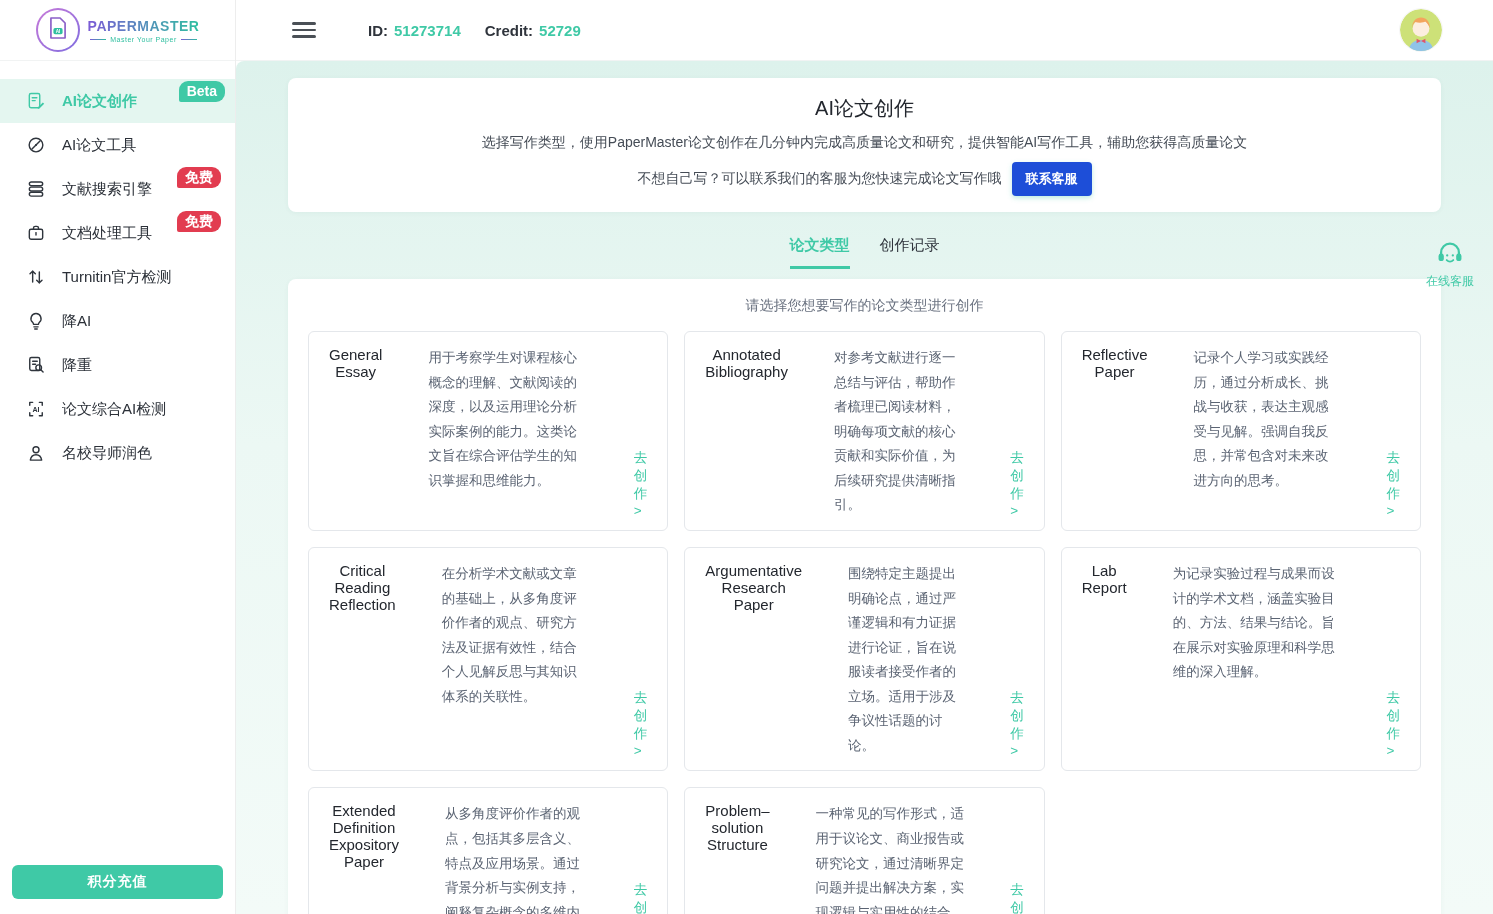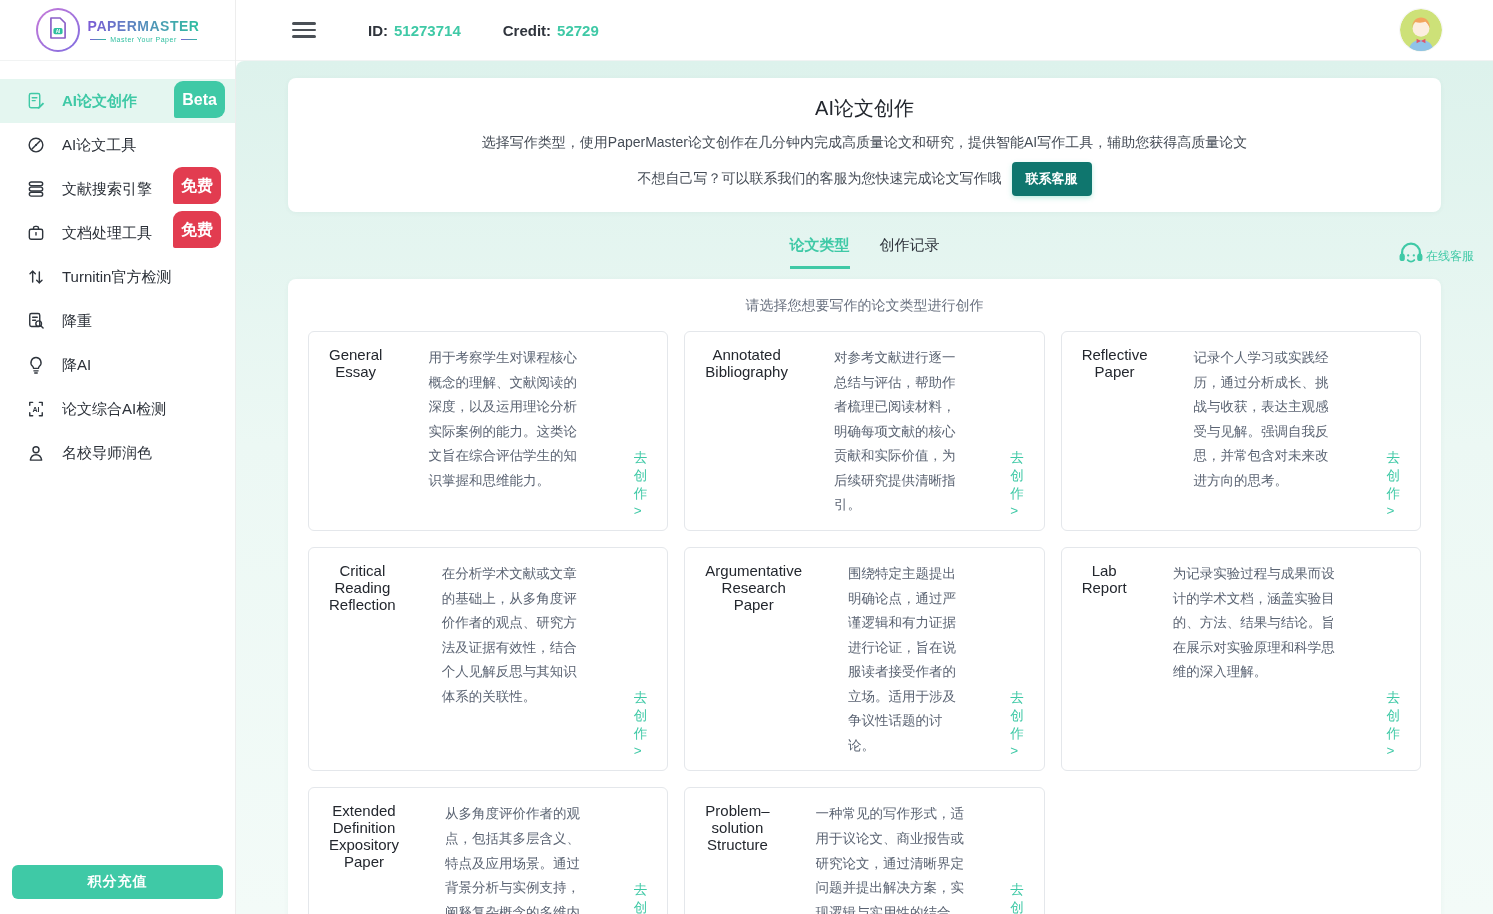"ID:" .id-credit { gap: 42px -> 24px }
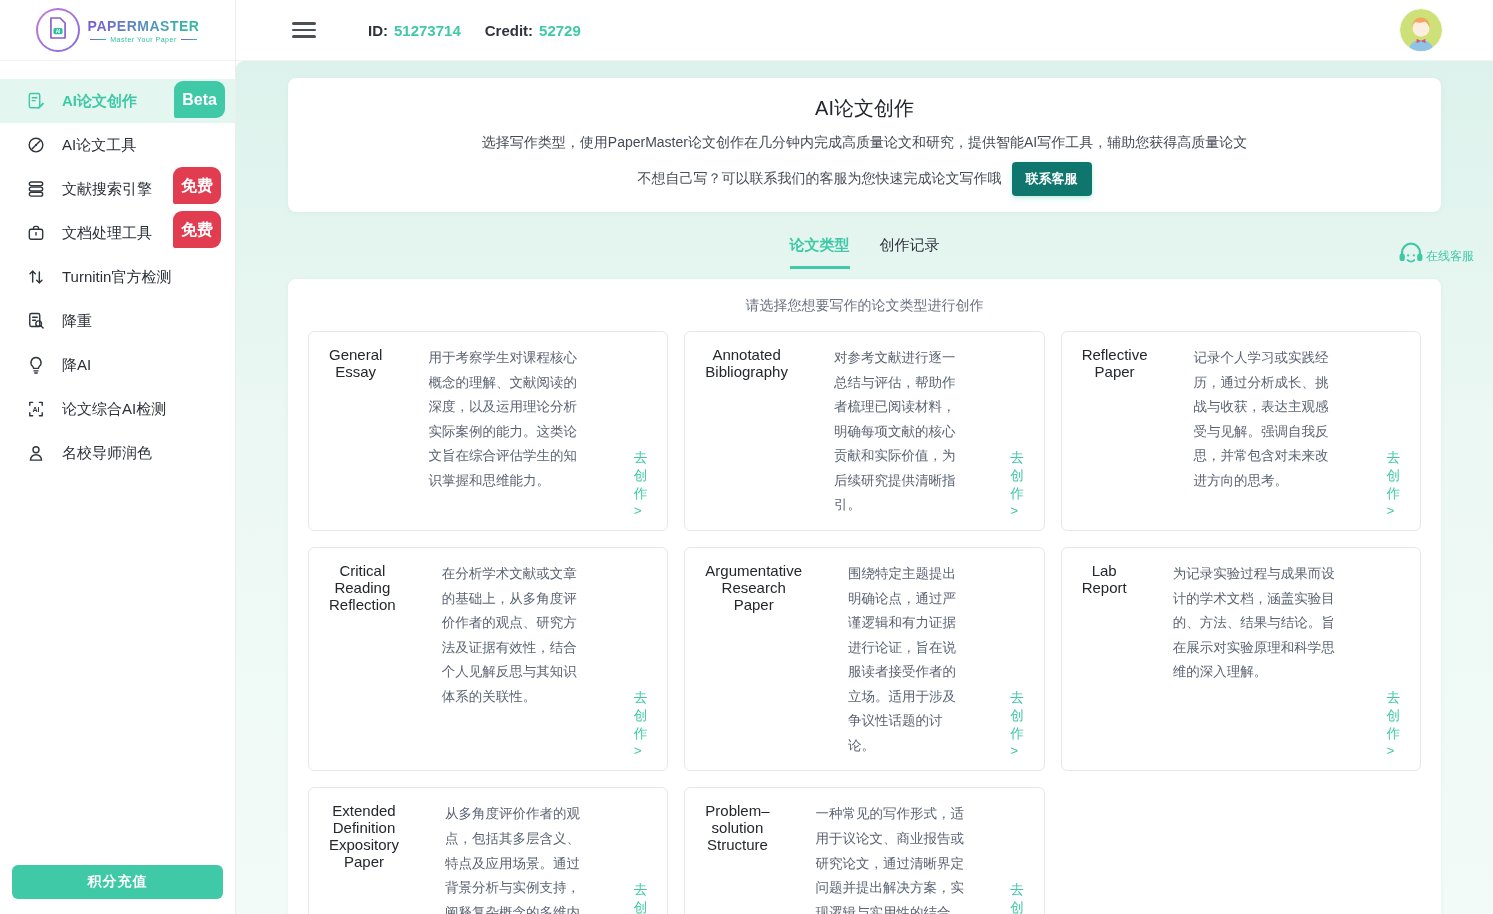"Beta" .badge { font-size: 16px -> 14px; padding: 9px 8px -> 2px 8px }
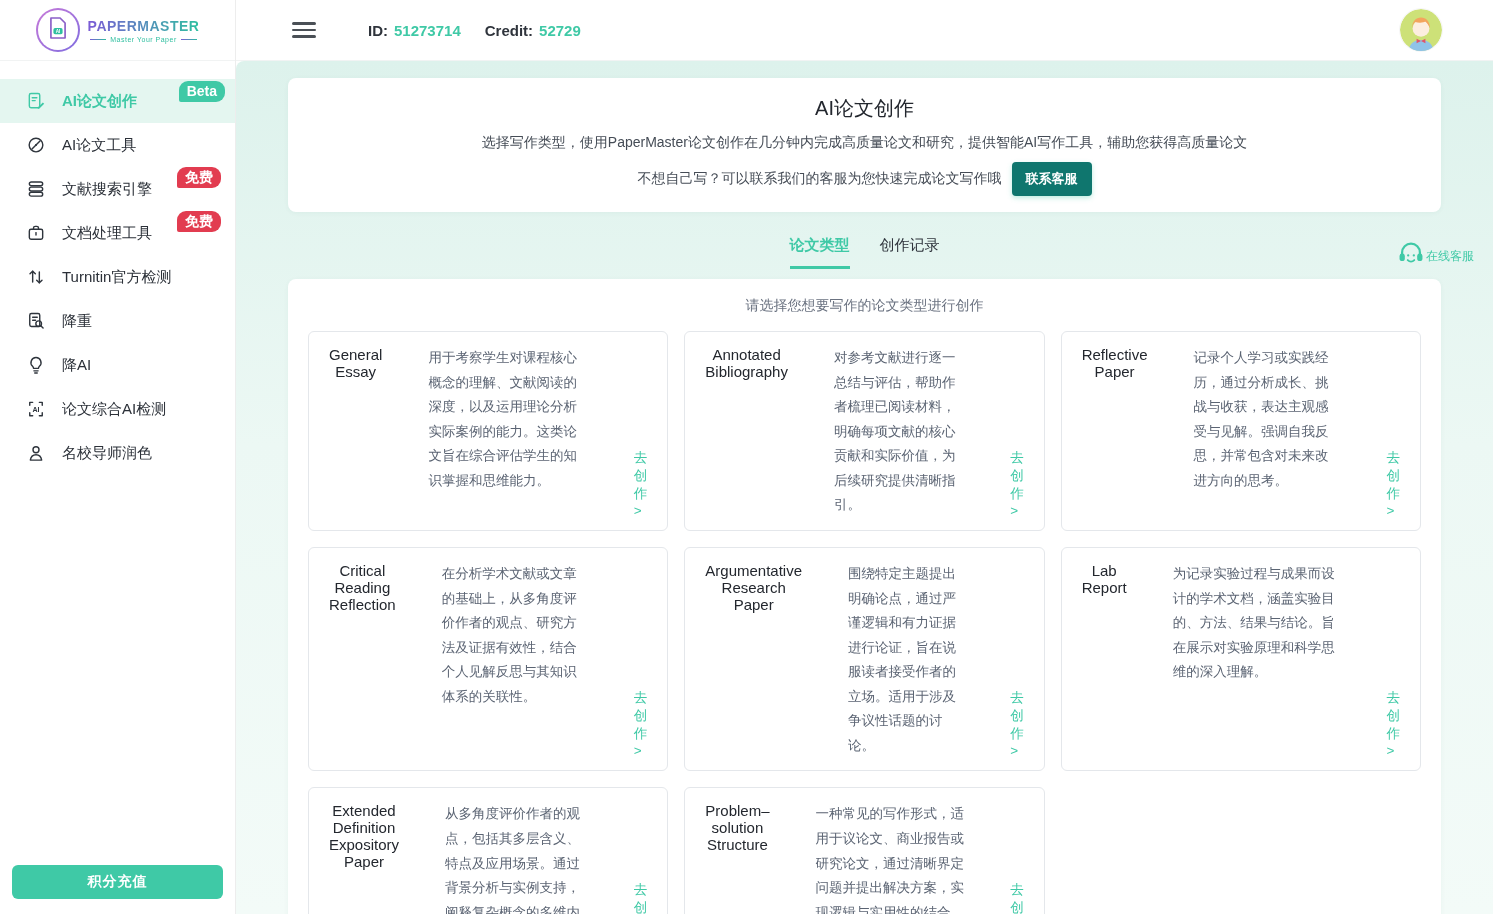"联系客服" .contact-btn { background: #0f766e -> #1d4ed8 }
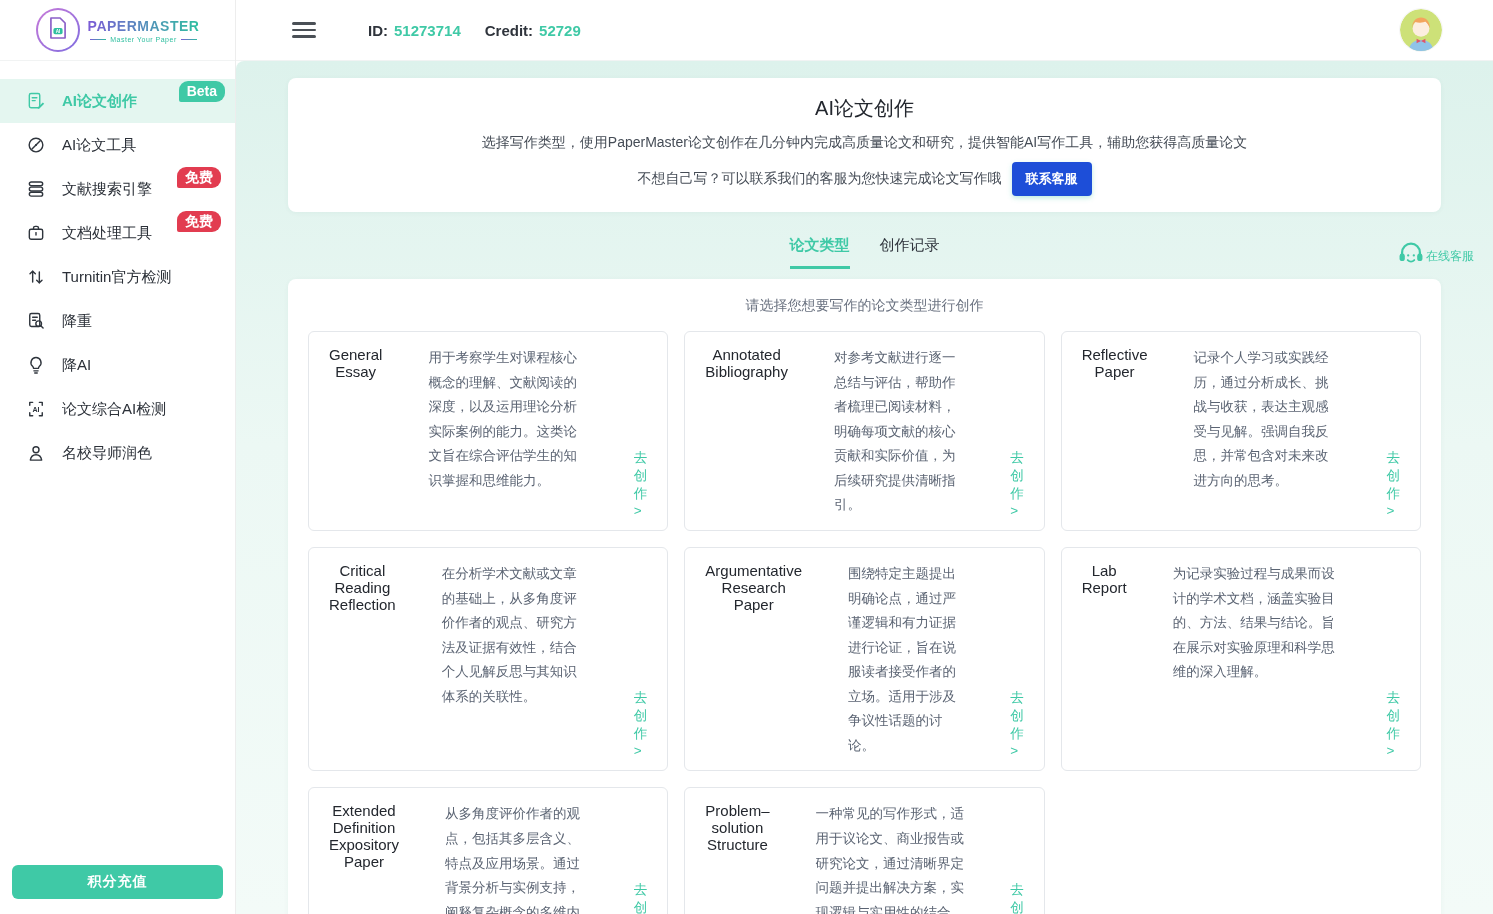"在线客服" .cs-float { flex-direction: row -> column }
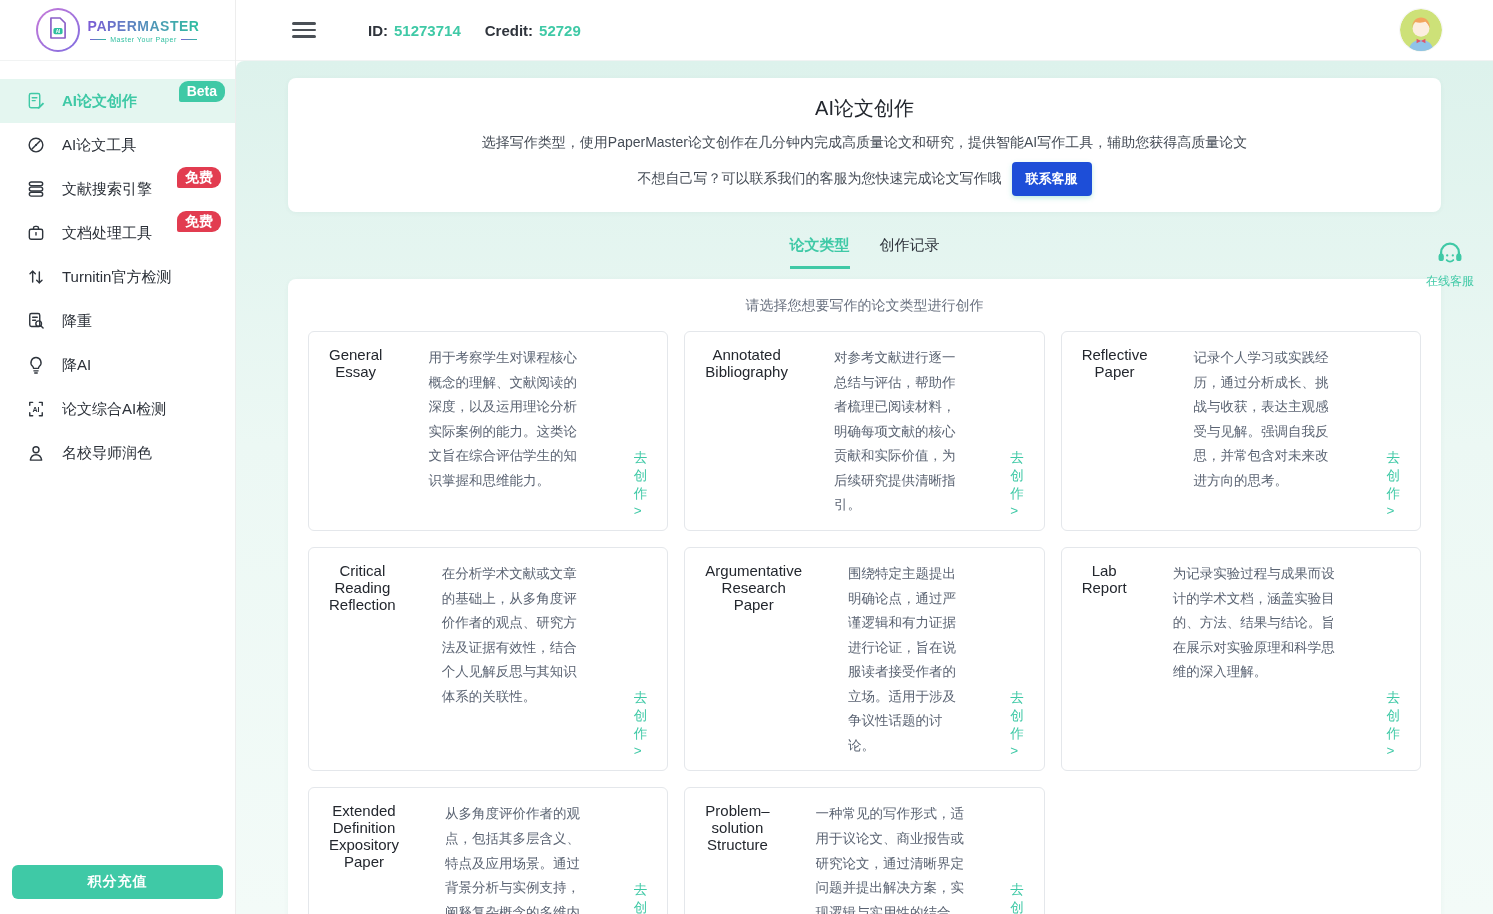"降重" div.side-item { order: before "降AI" -> after "降AI" }
